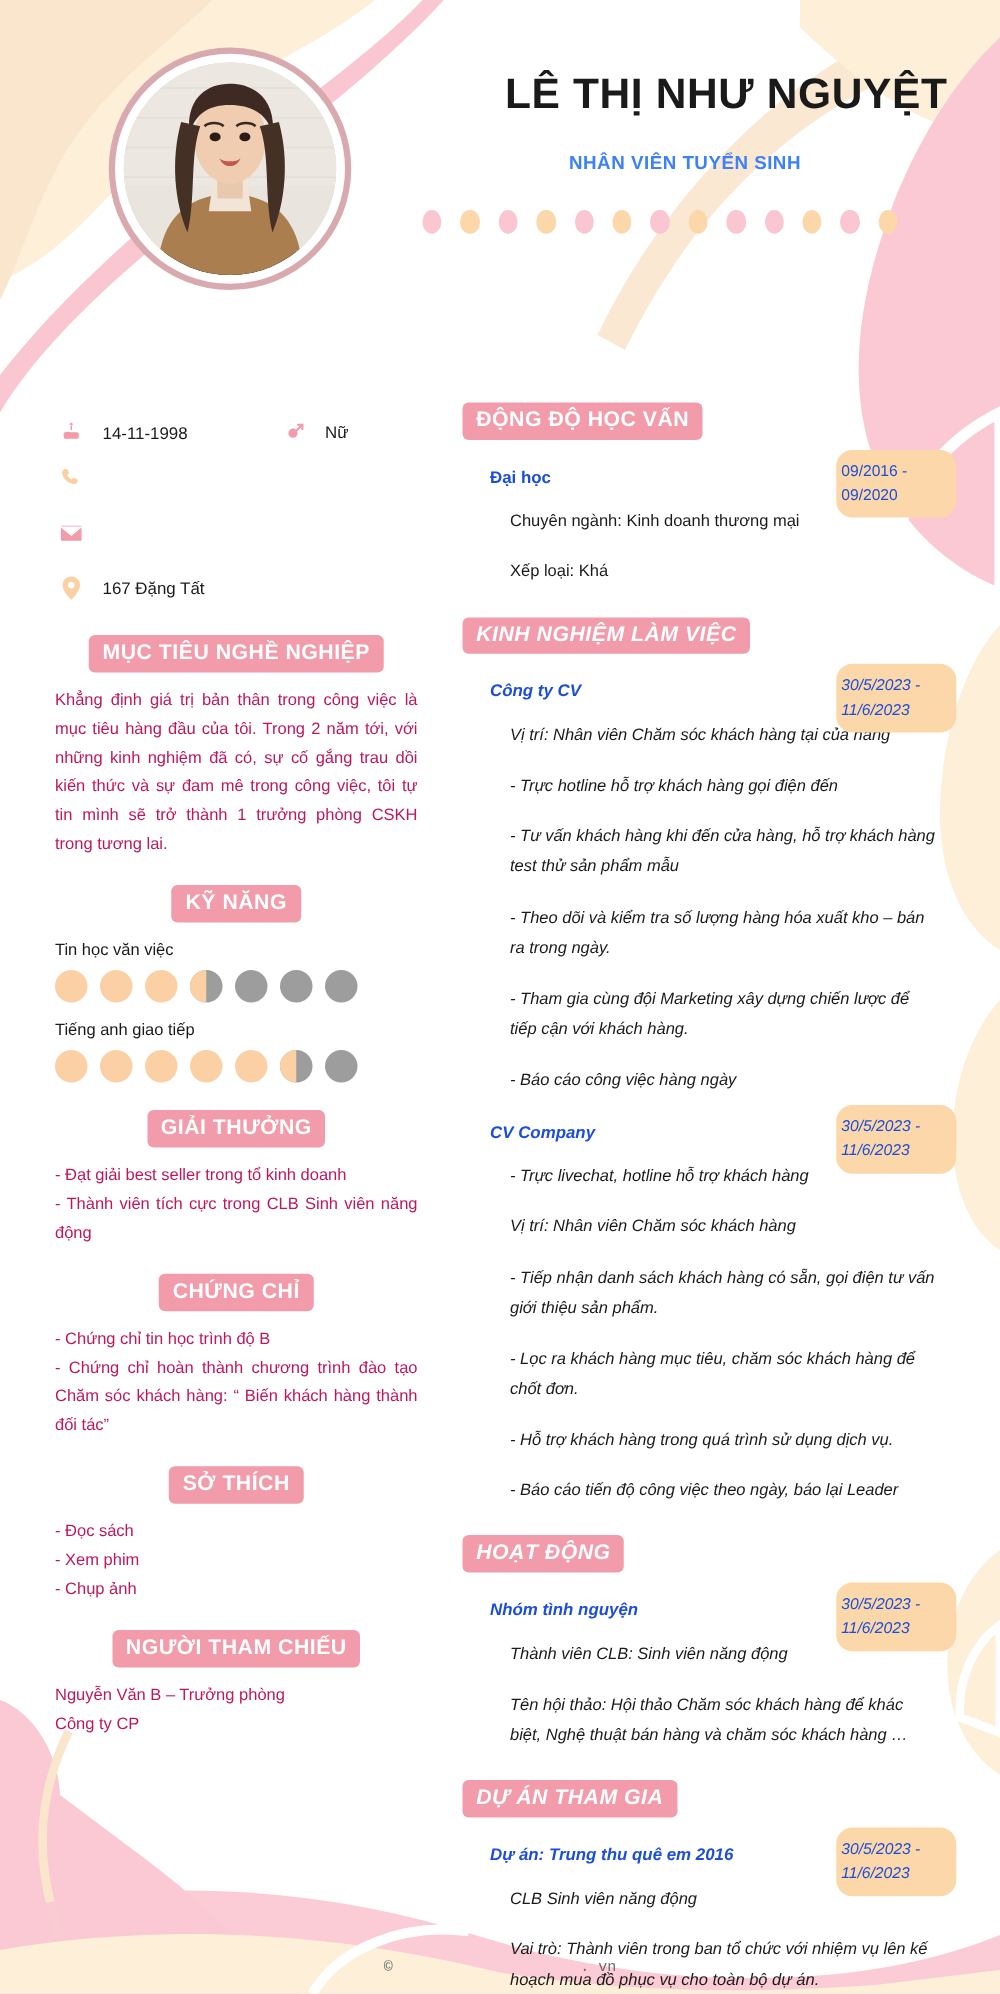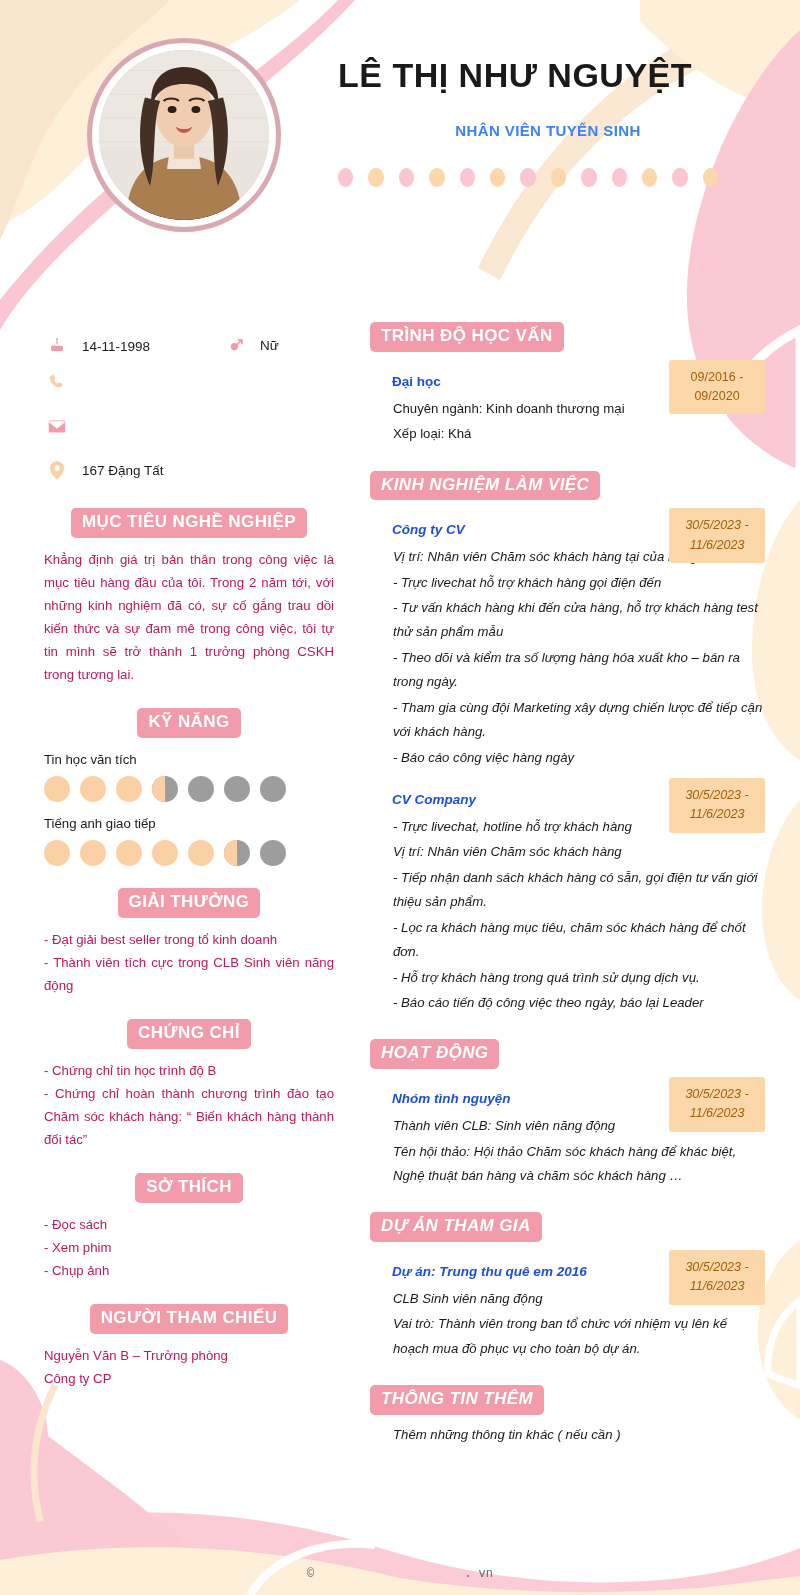"LÊ THỊ NHƯ NGUYỆT" .name { text-align: left -> right }
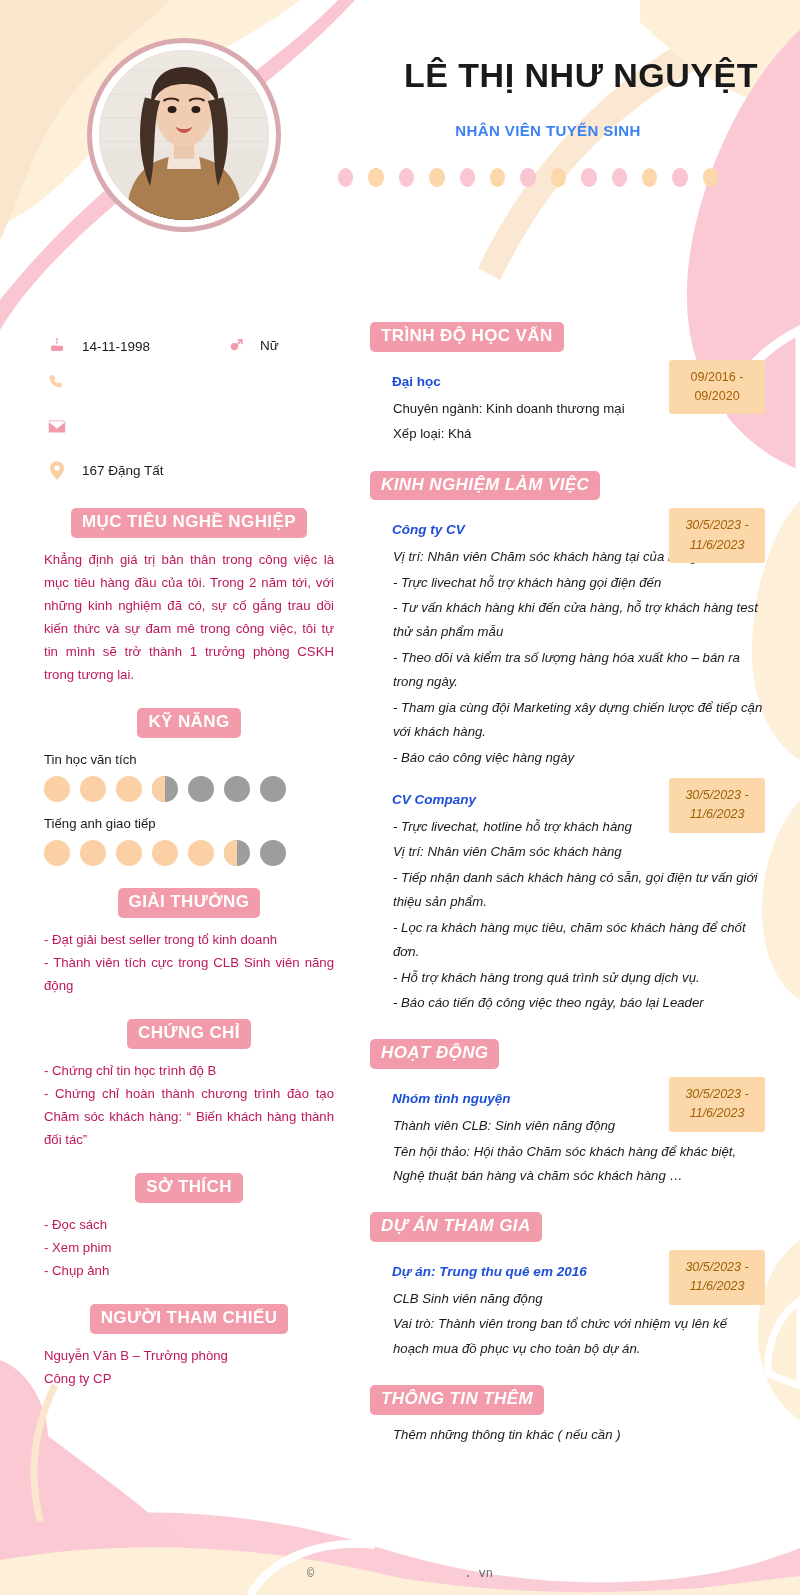"TRÌNH ĐỘ HỌC VẤN" span.sec-head { text: TRÌNH -> ĐỘNG }
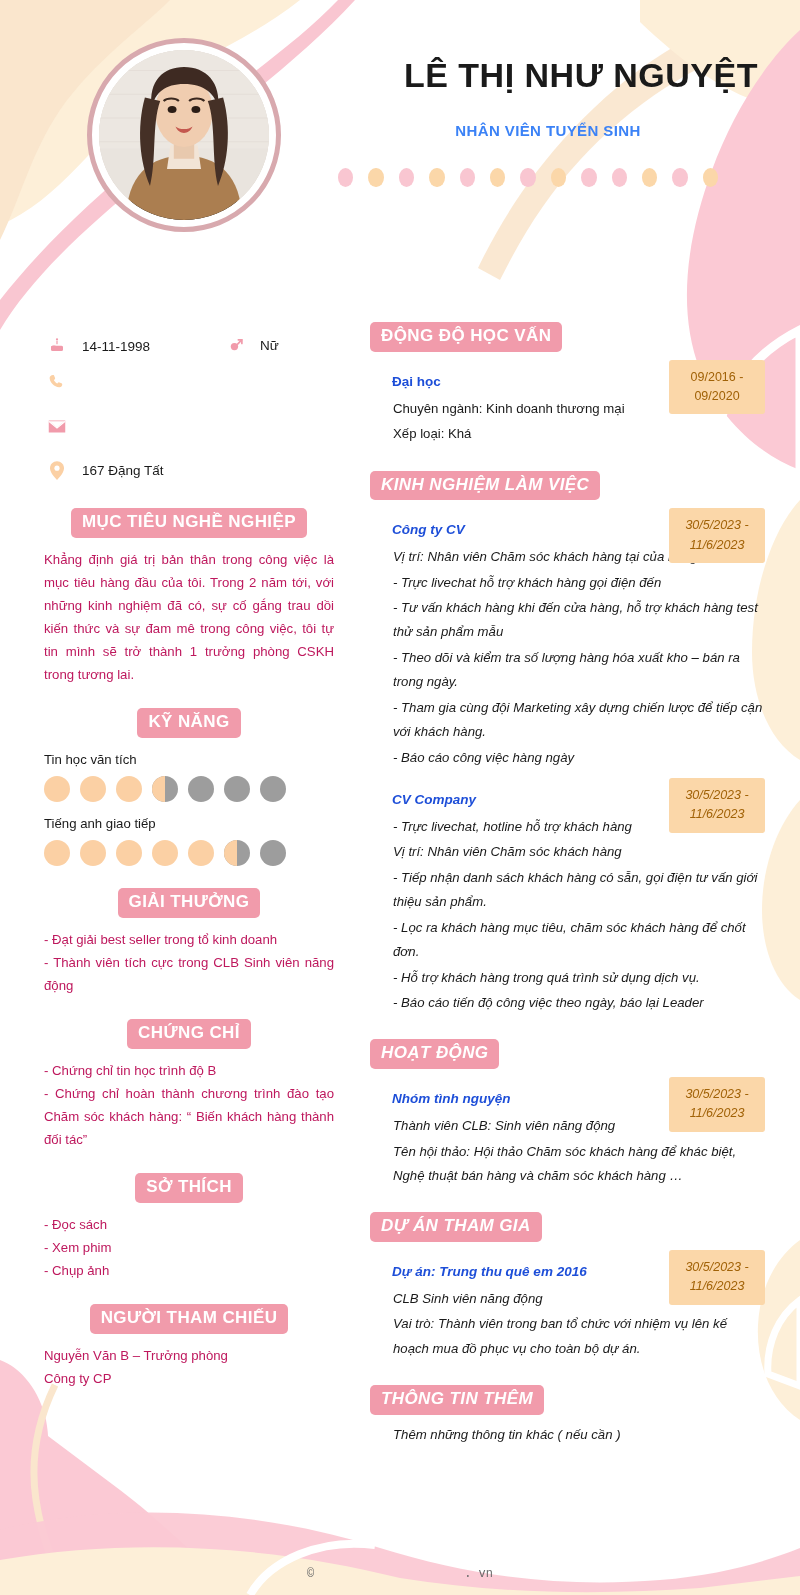"09/2016 - 09/2020" .date-pill { border-radius: 3px -> 13px; color: #a16207 -> #1d4ed8; text-align: center -> left }
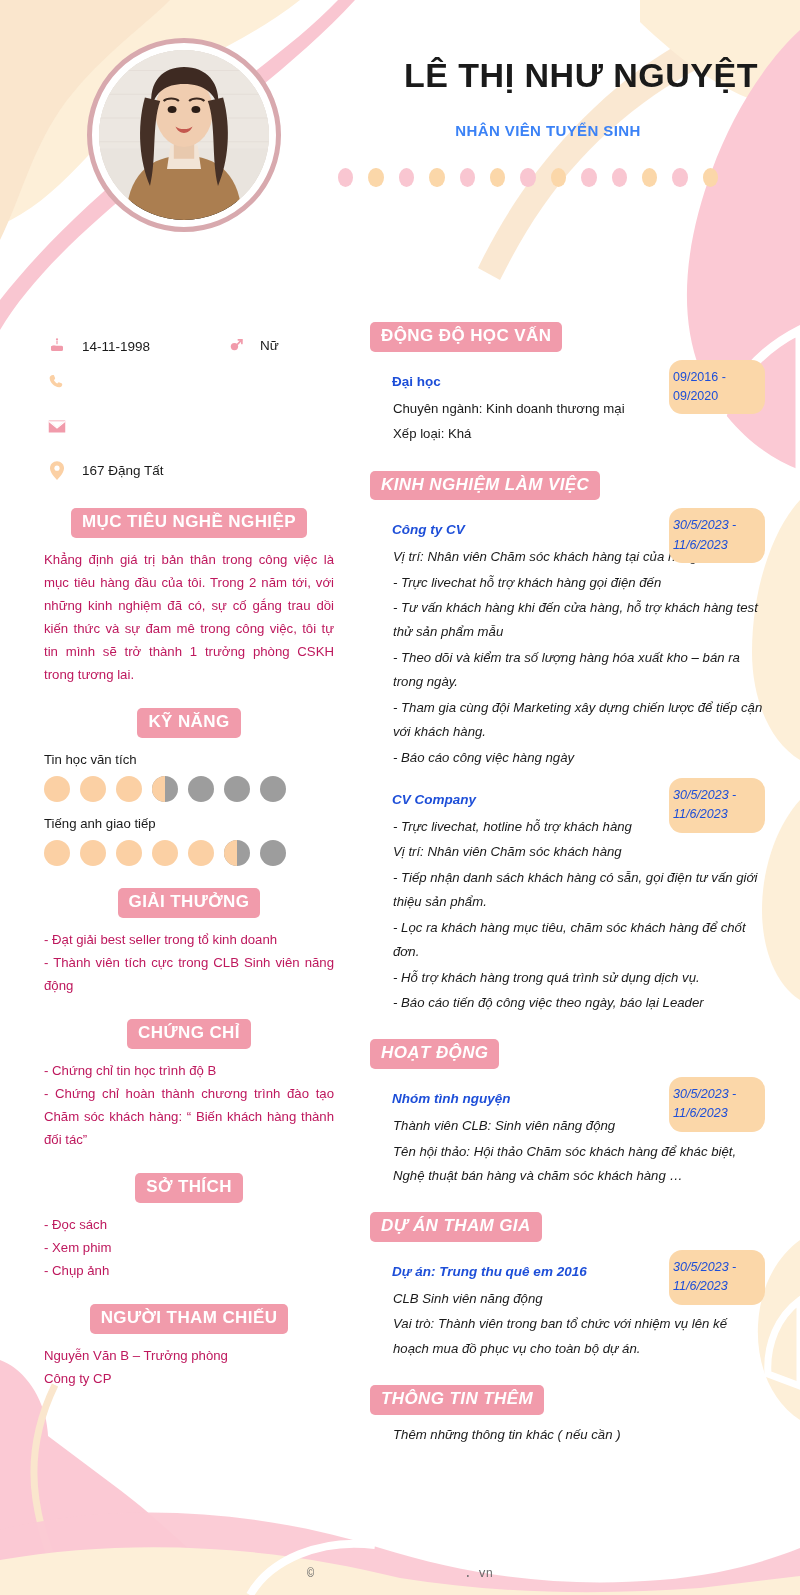"Chuyên ngành: Kinh doanh thương" .entry-body p { margin: 1px -> 16px }
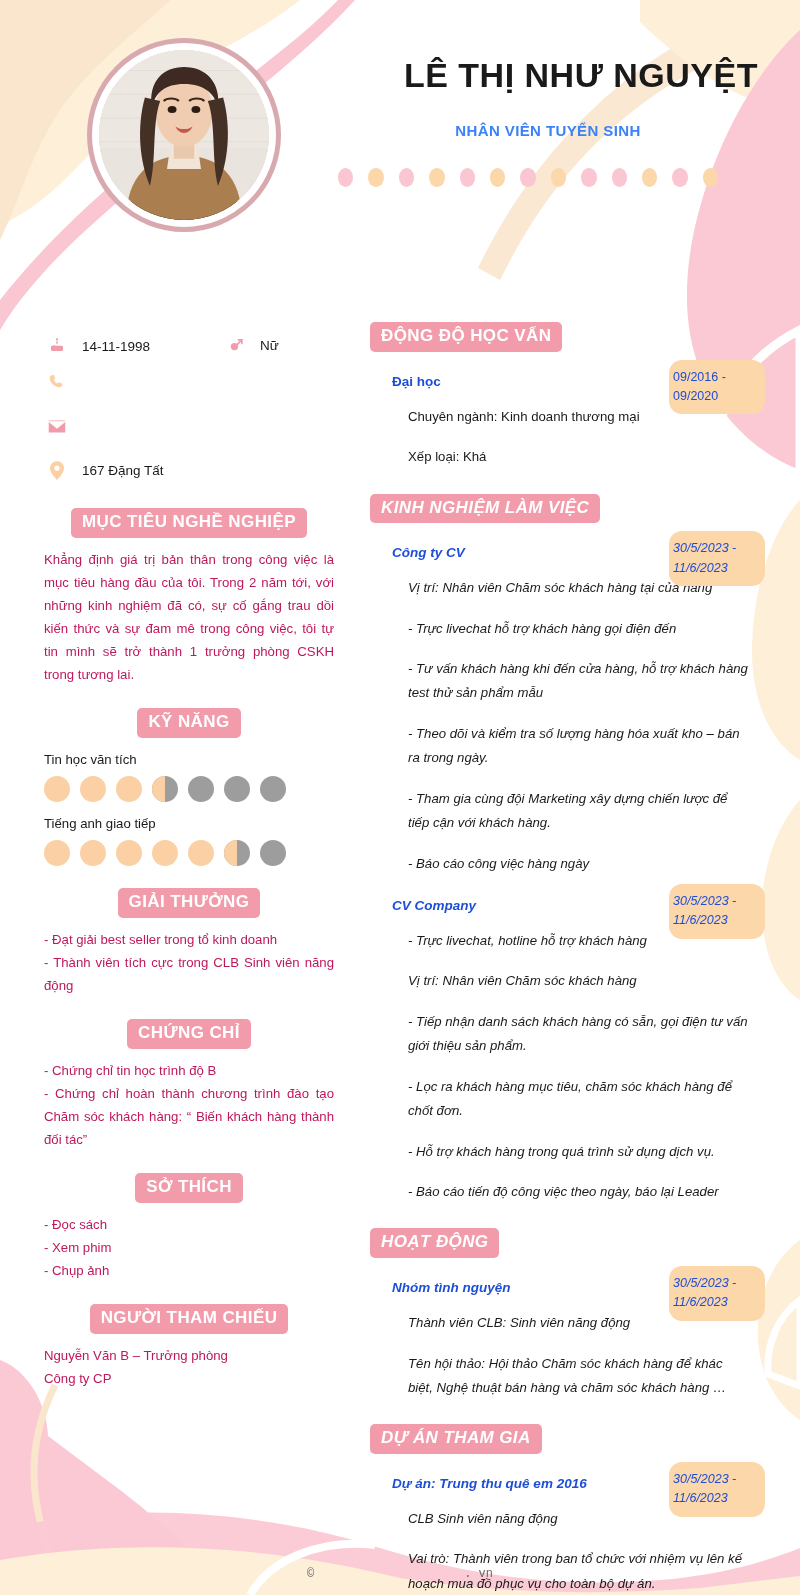"- Trực livechat hỗ trợ" p { text: livechat -> hotline }
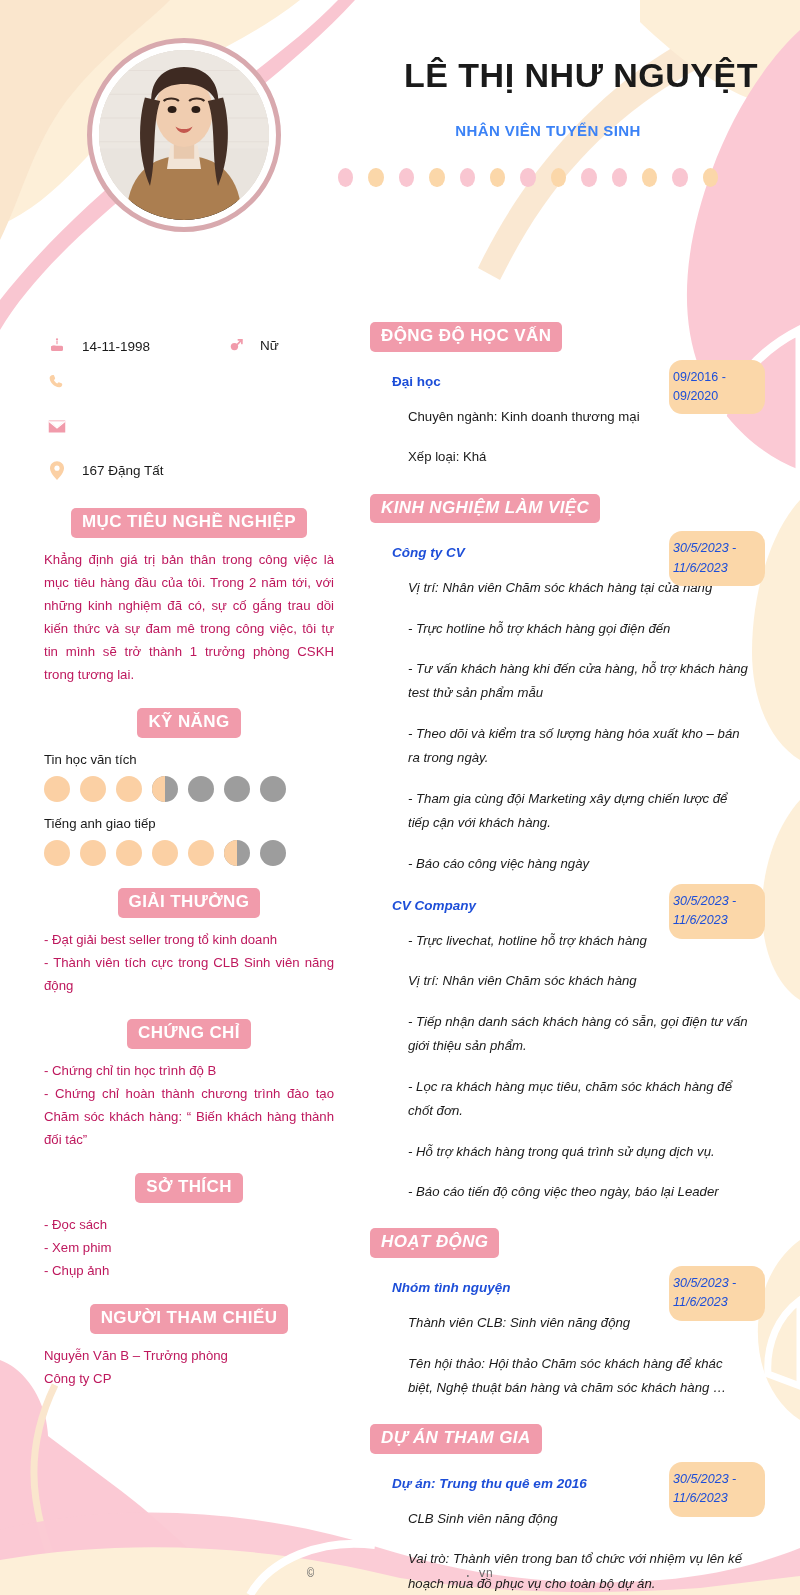"Tin học văn tích" div.skill-name { text: tích -> việc }
